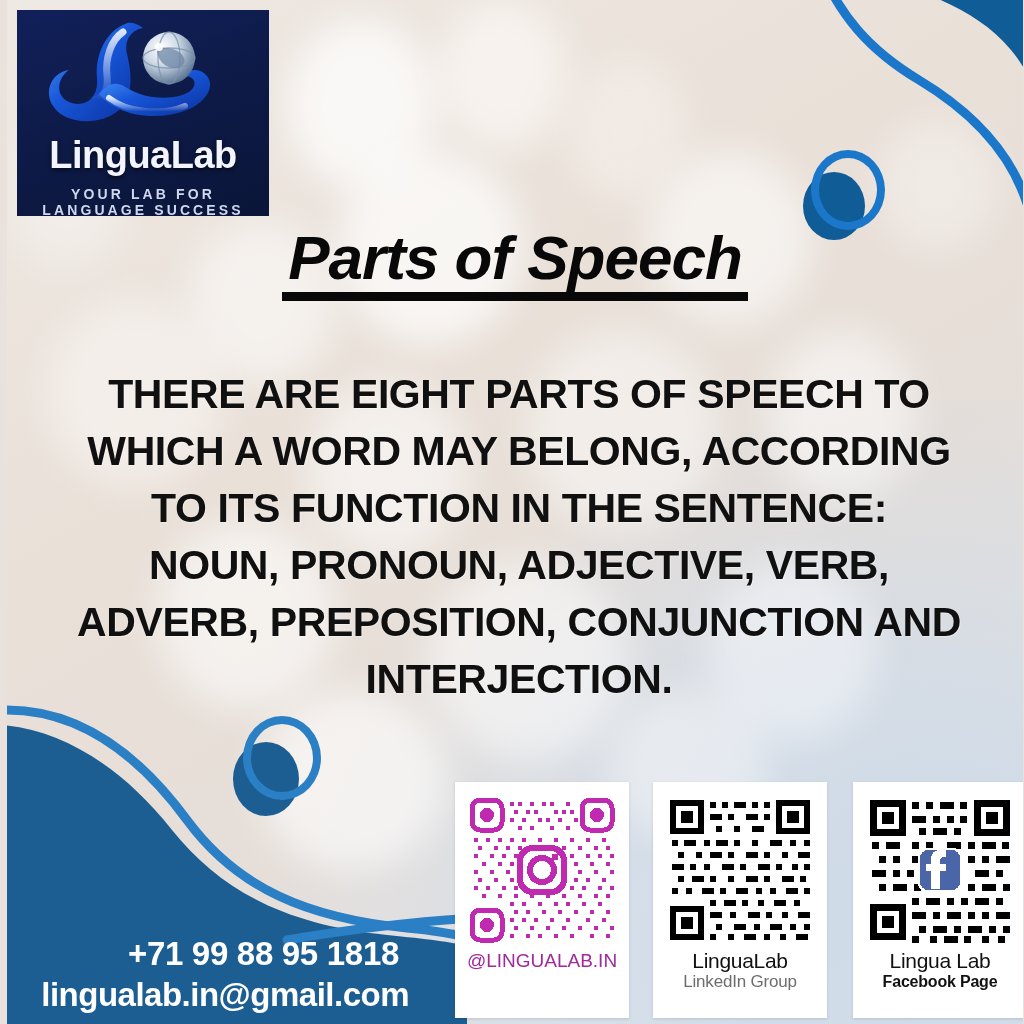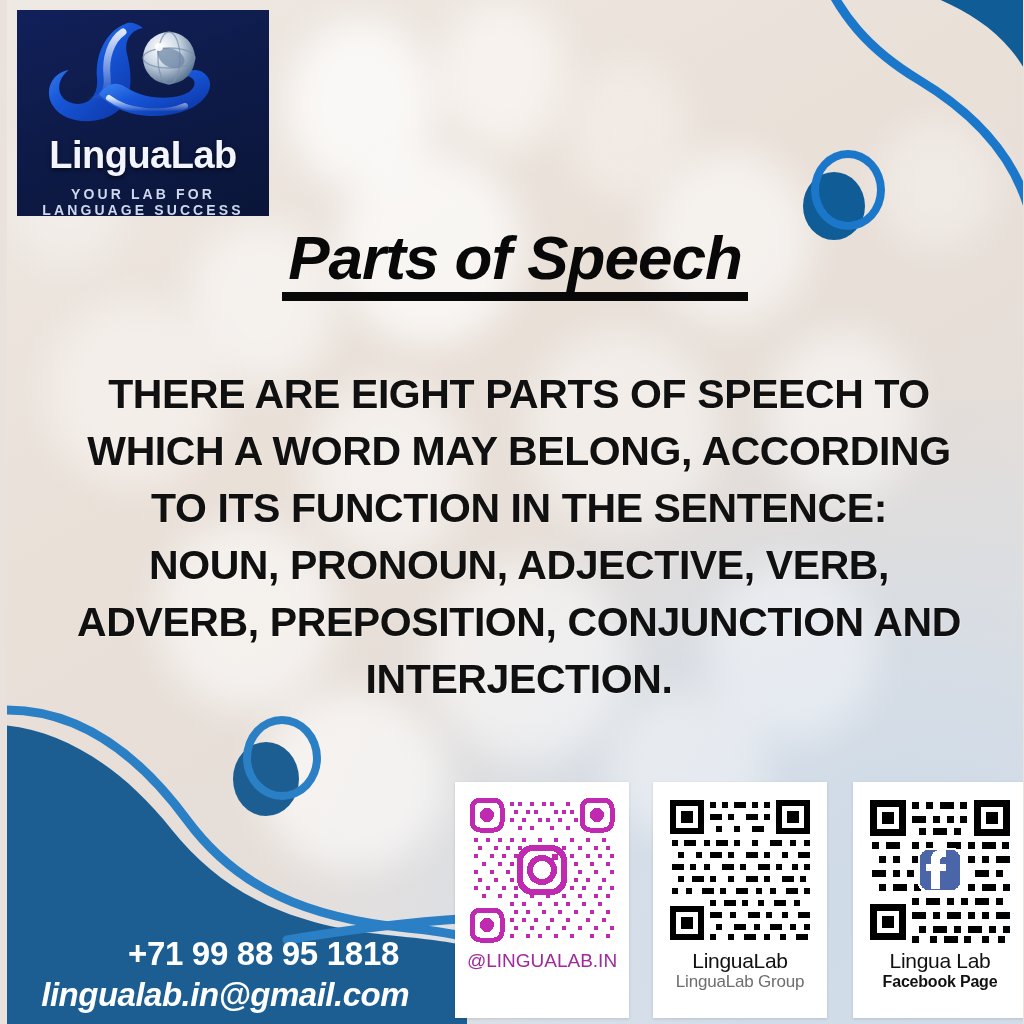"lingualab.in@gmail.com" #email { font-style: italic -> none }
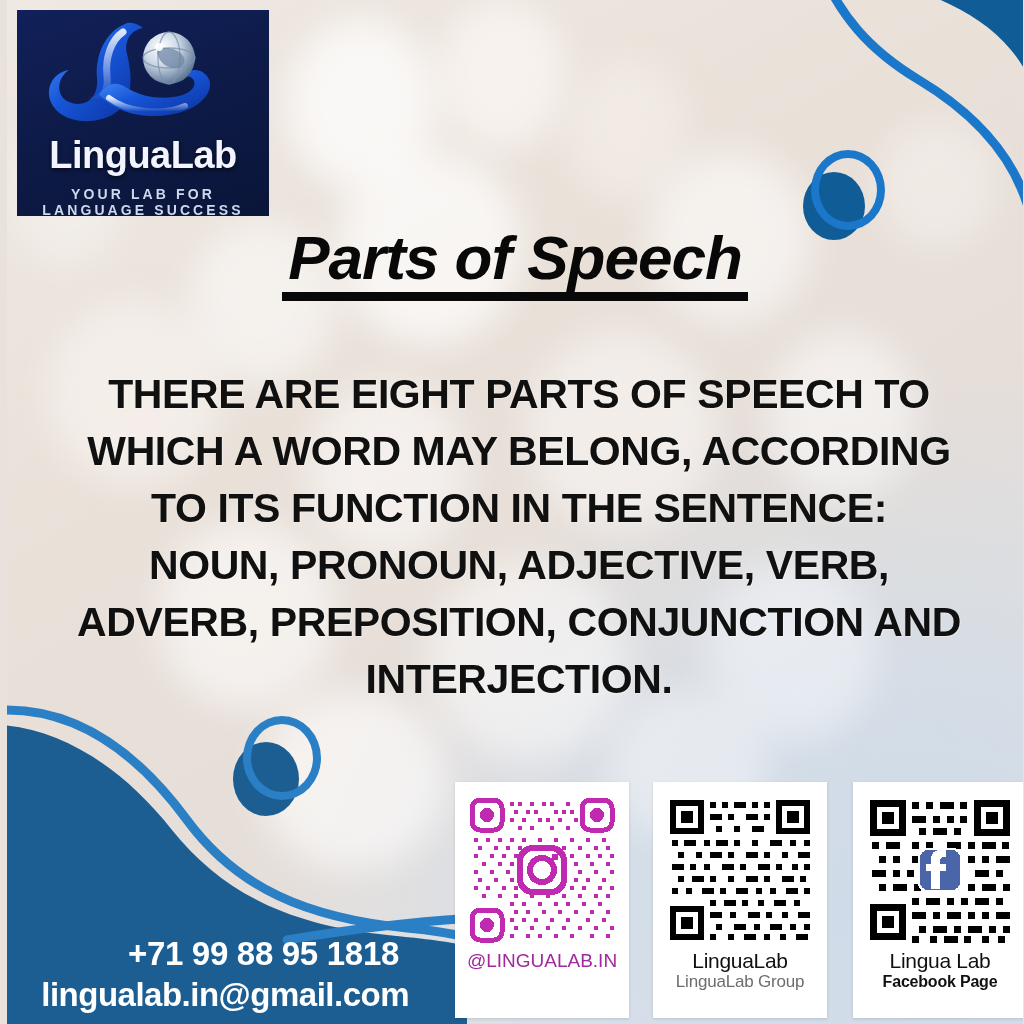"LinguaLab Group" div.qr-cap2 { text: LinguaLab -> LinkedIn }
